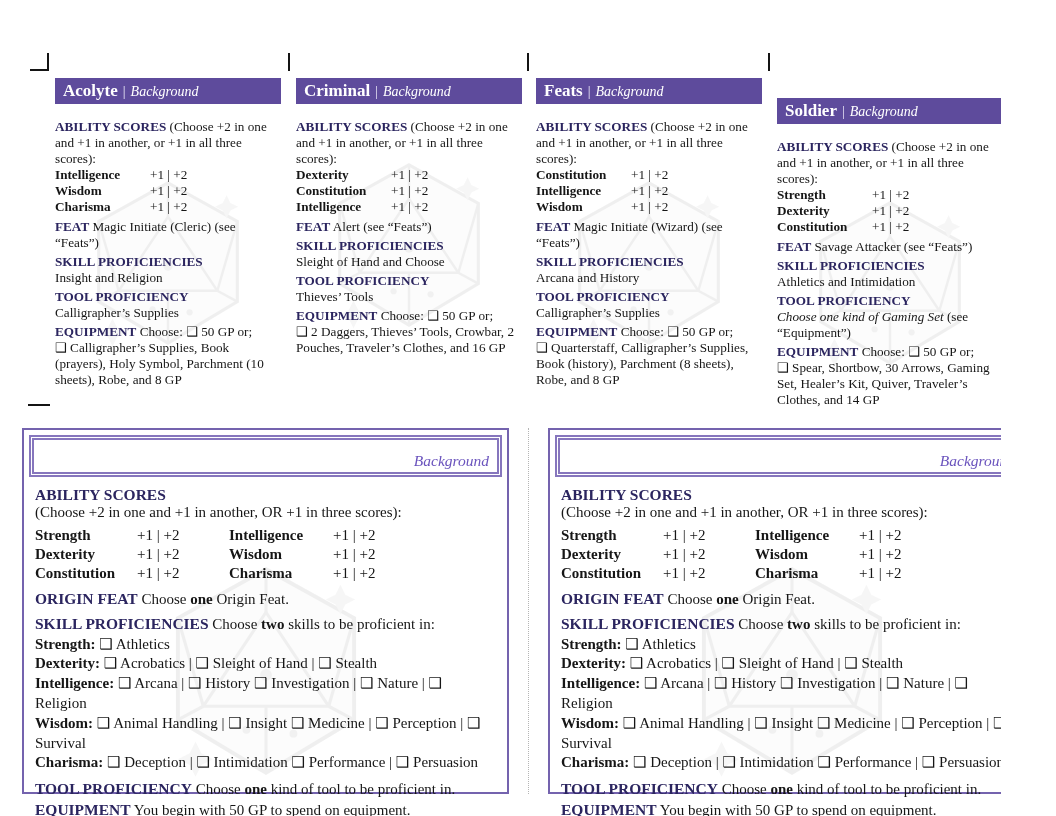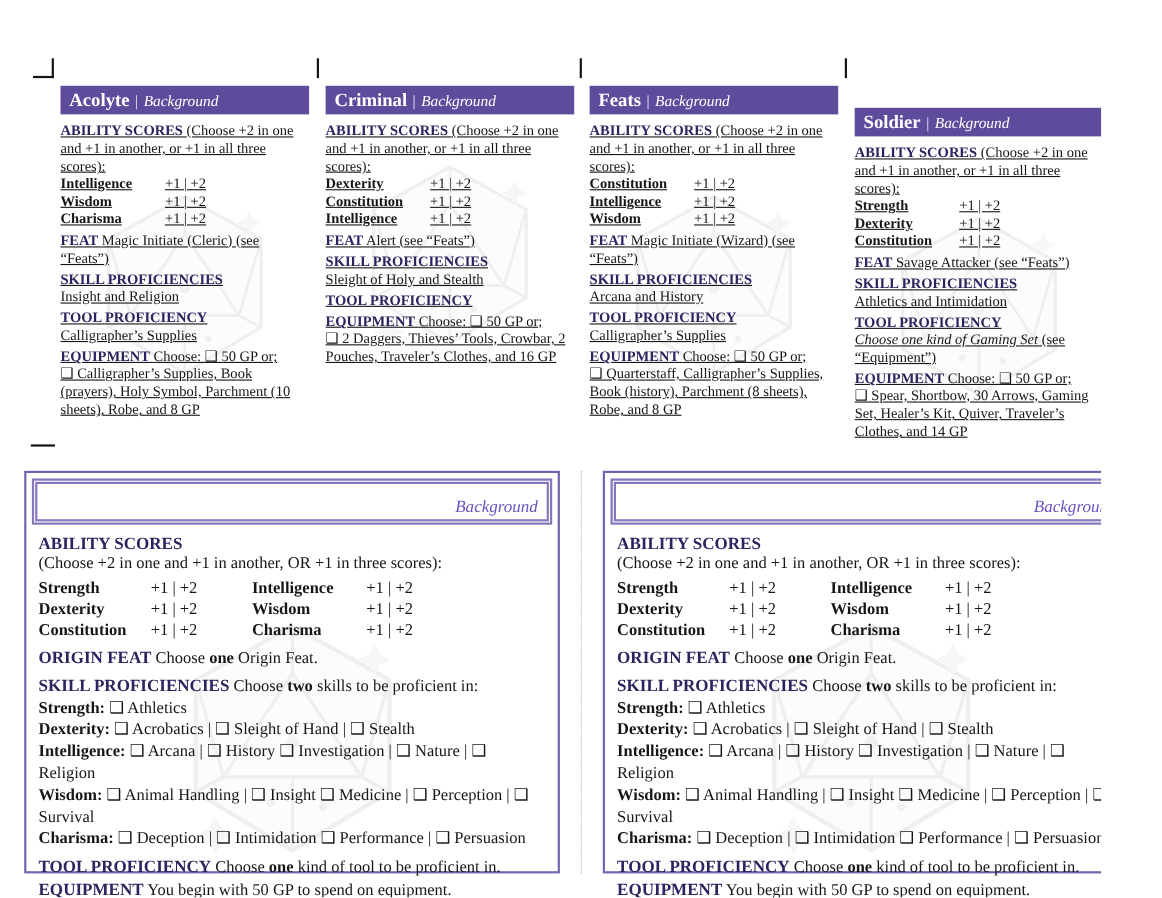"ABILITY SCORES (Choose +2 in" .mini-body { padding-top: 7px -> 15px; text-decoration: underline -> none }
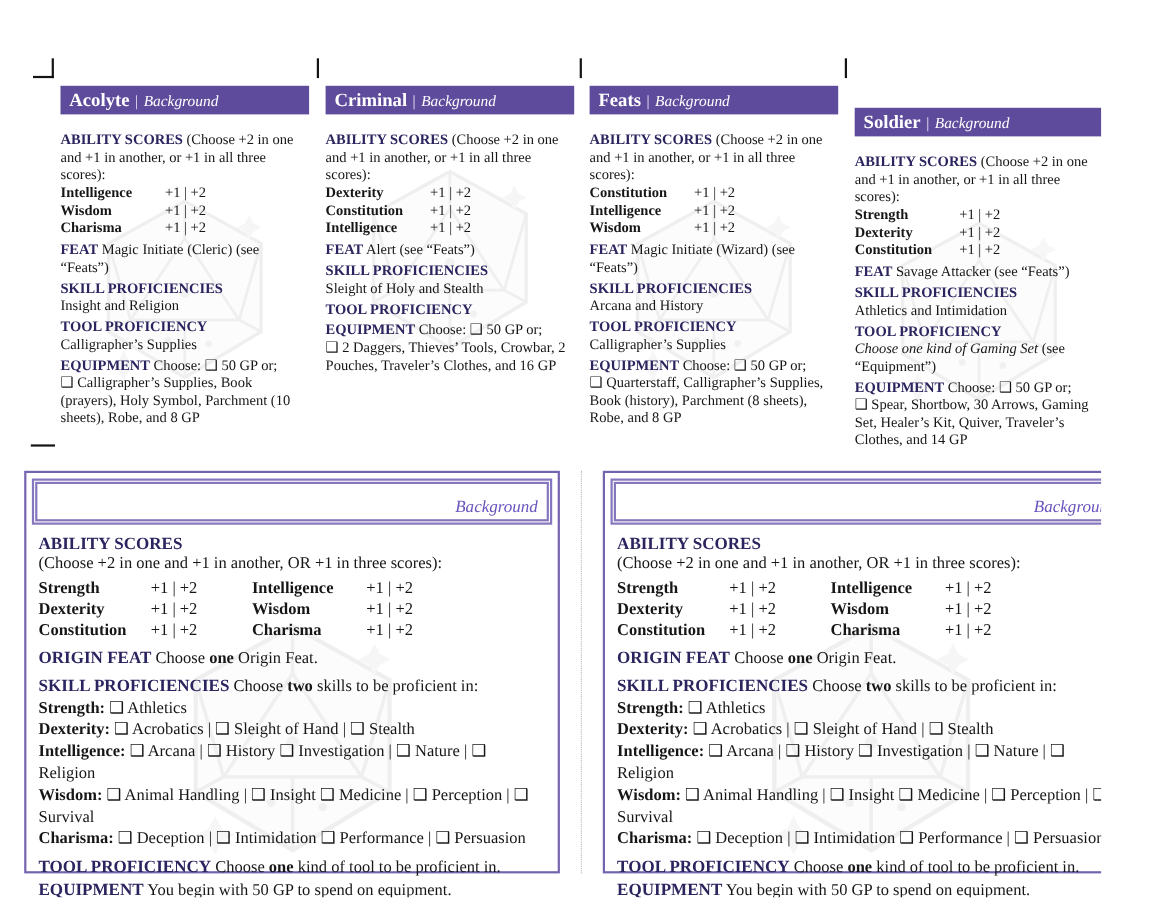"Sleight of Holy and Stealth" p.para { text: Holy and Stealth -> Hand and Choose }
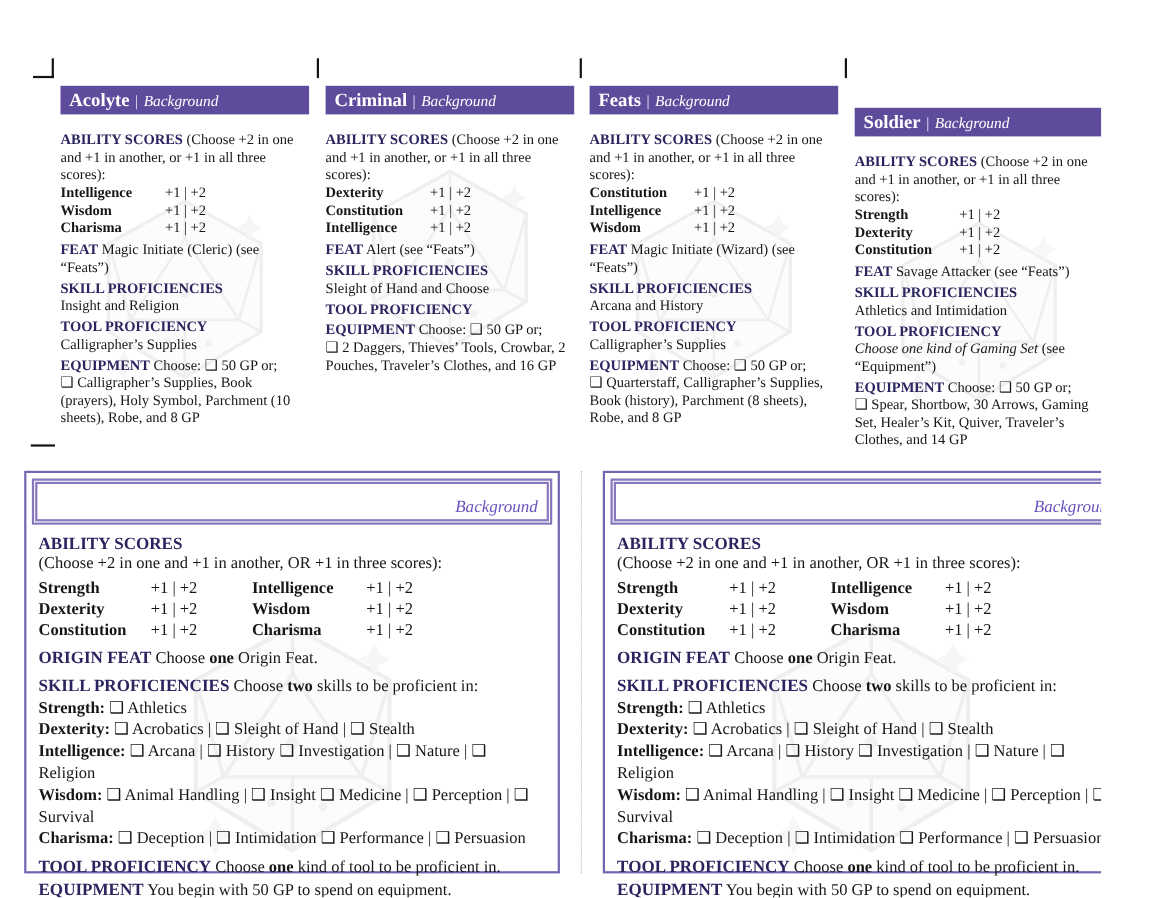"Thieves’ Tools" p.para { html: none -> <p><span></span><span>Thieves’ Tools</span></p> }
